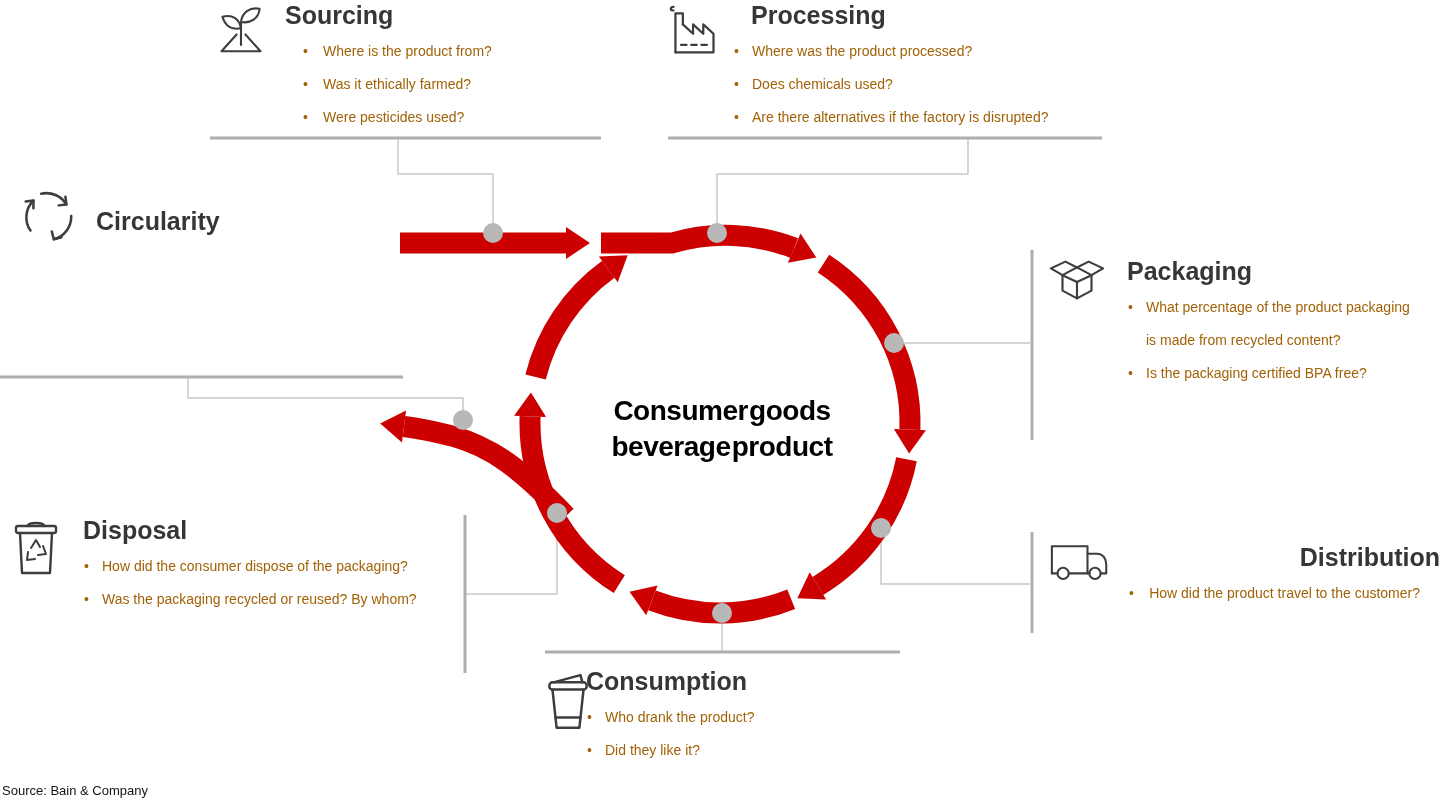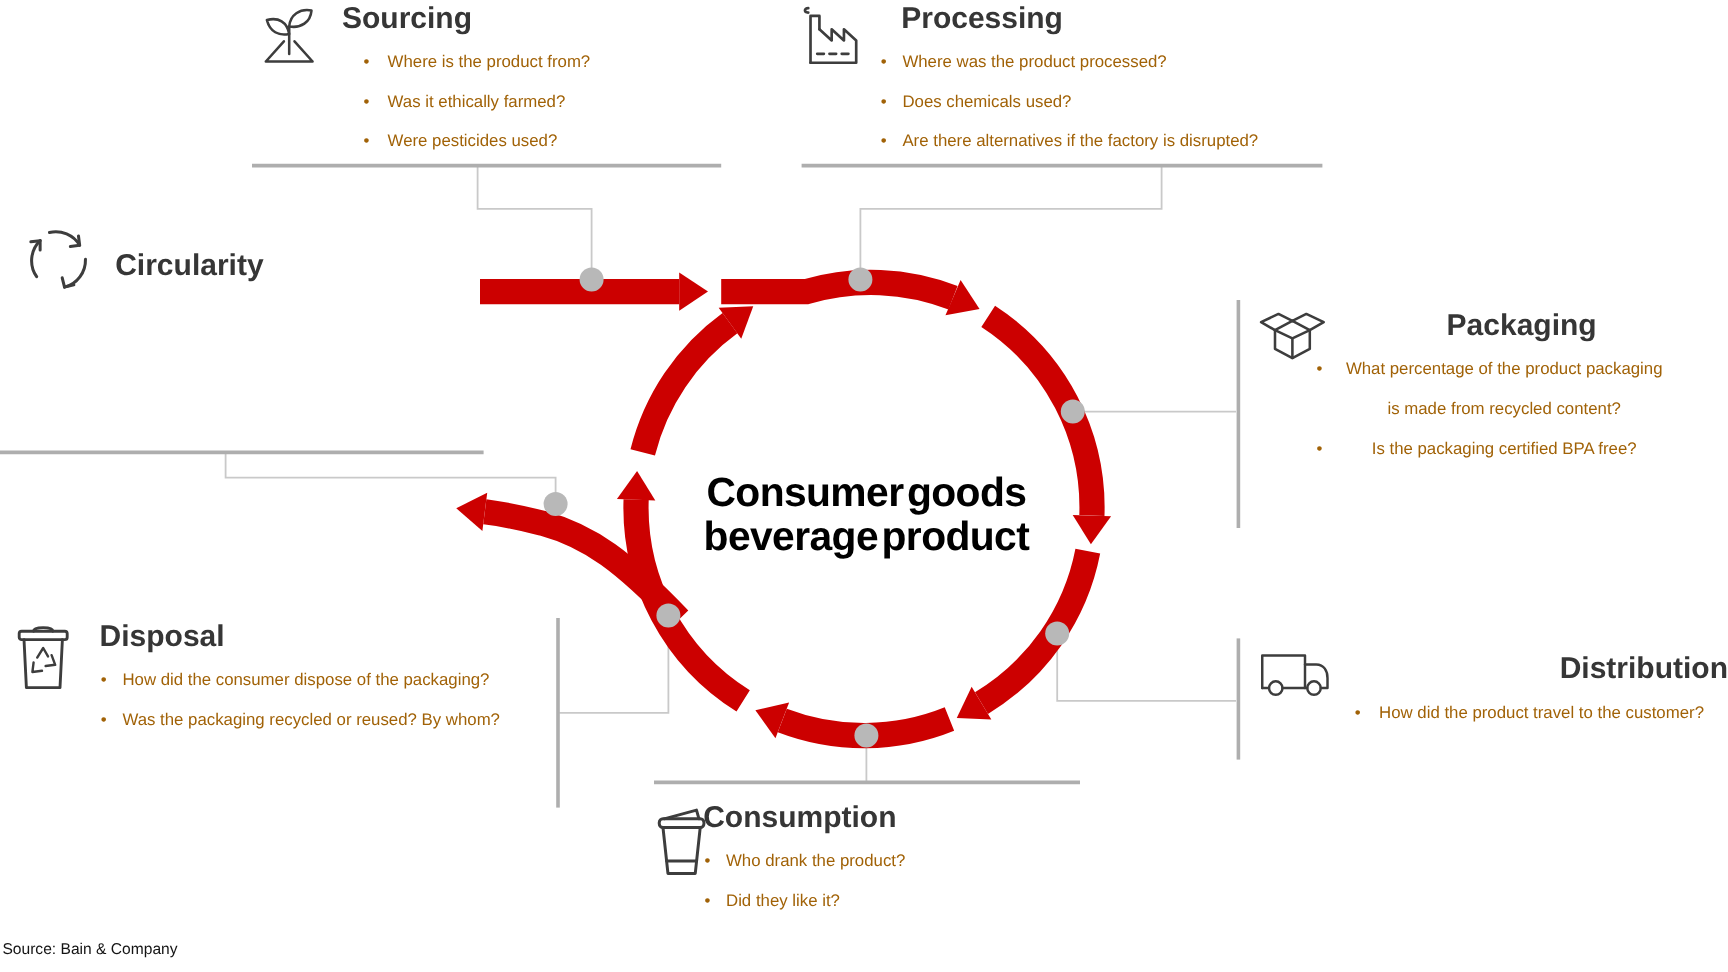"Packaging" div { margin-left: 48px -> 79px; text-align: center -> none }
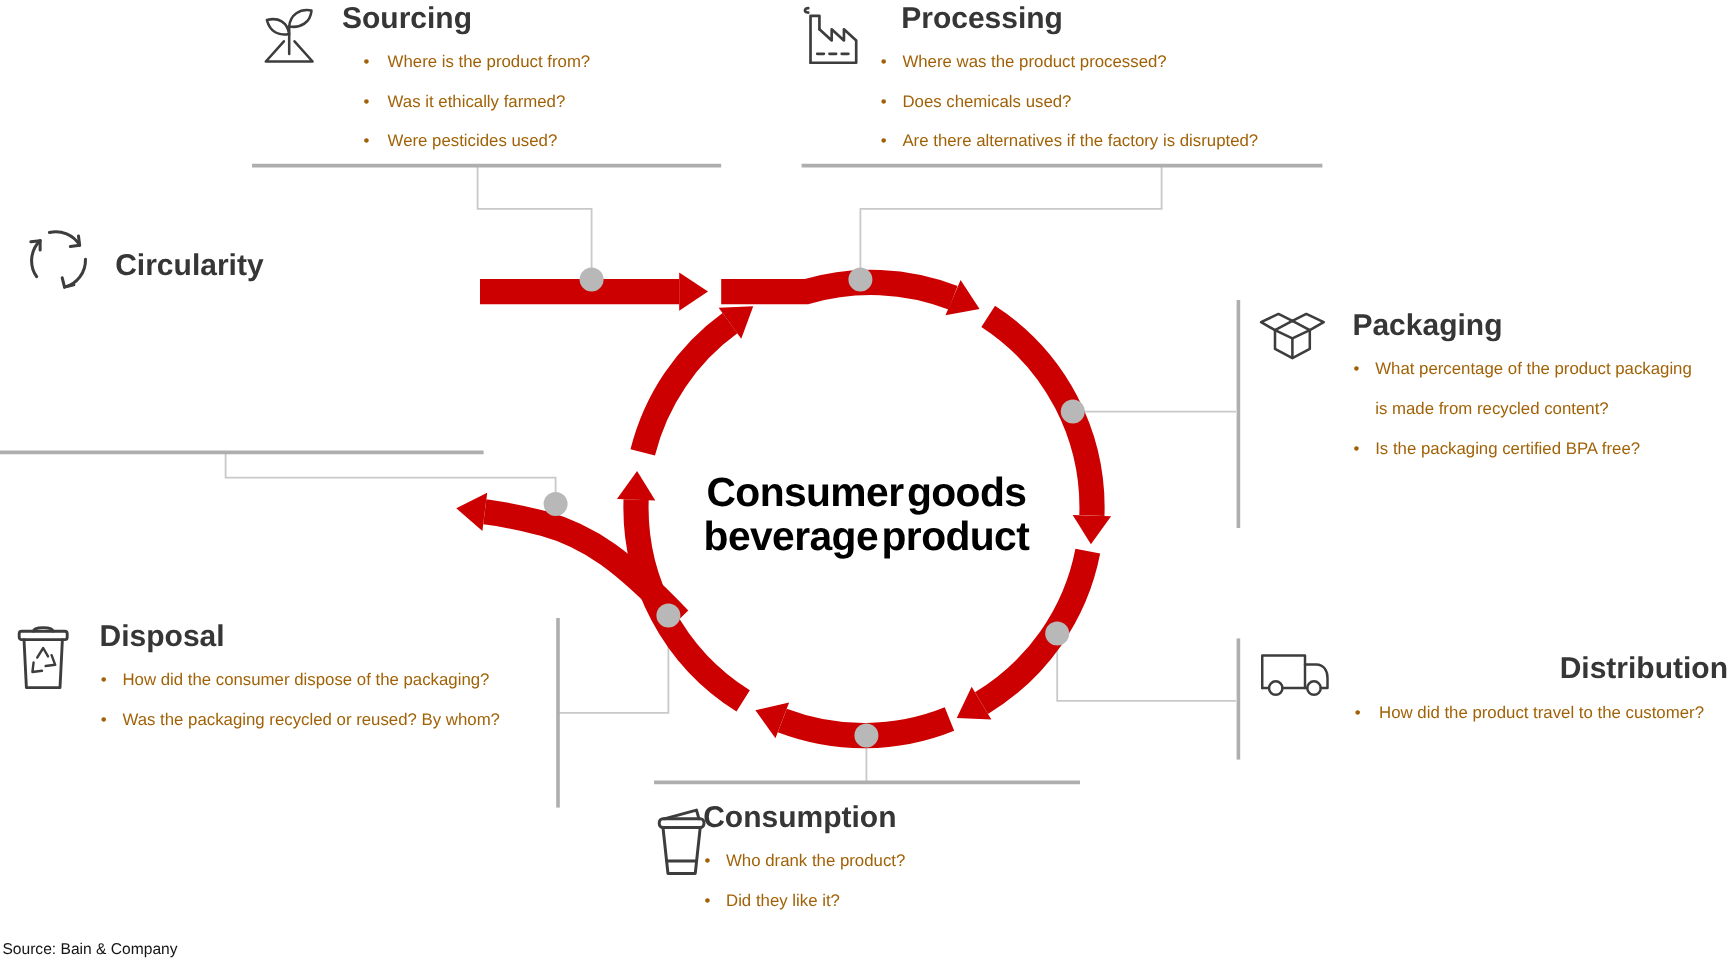"Consumer goods" .center-label { font-size: 34px -> 28px }
